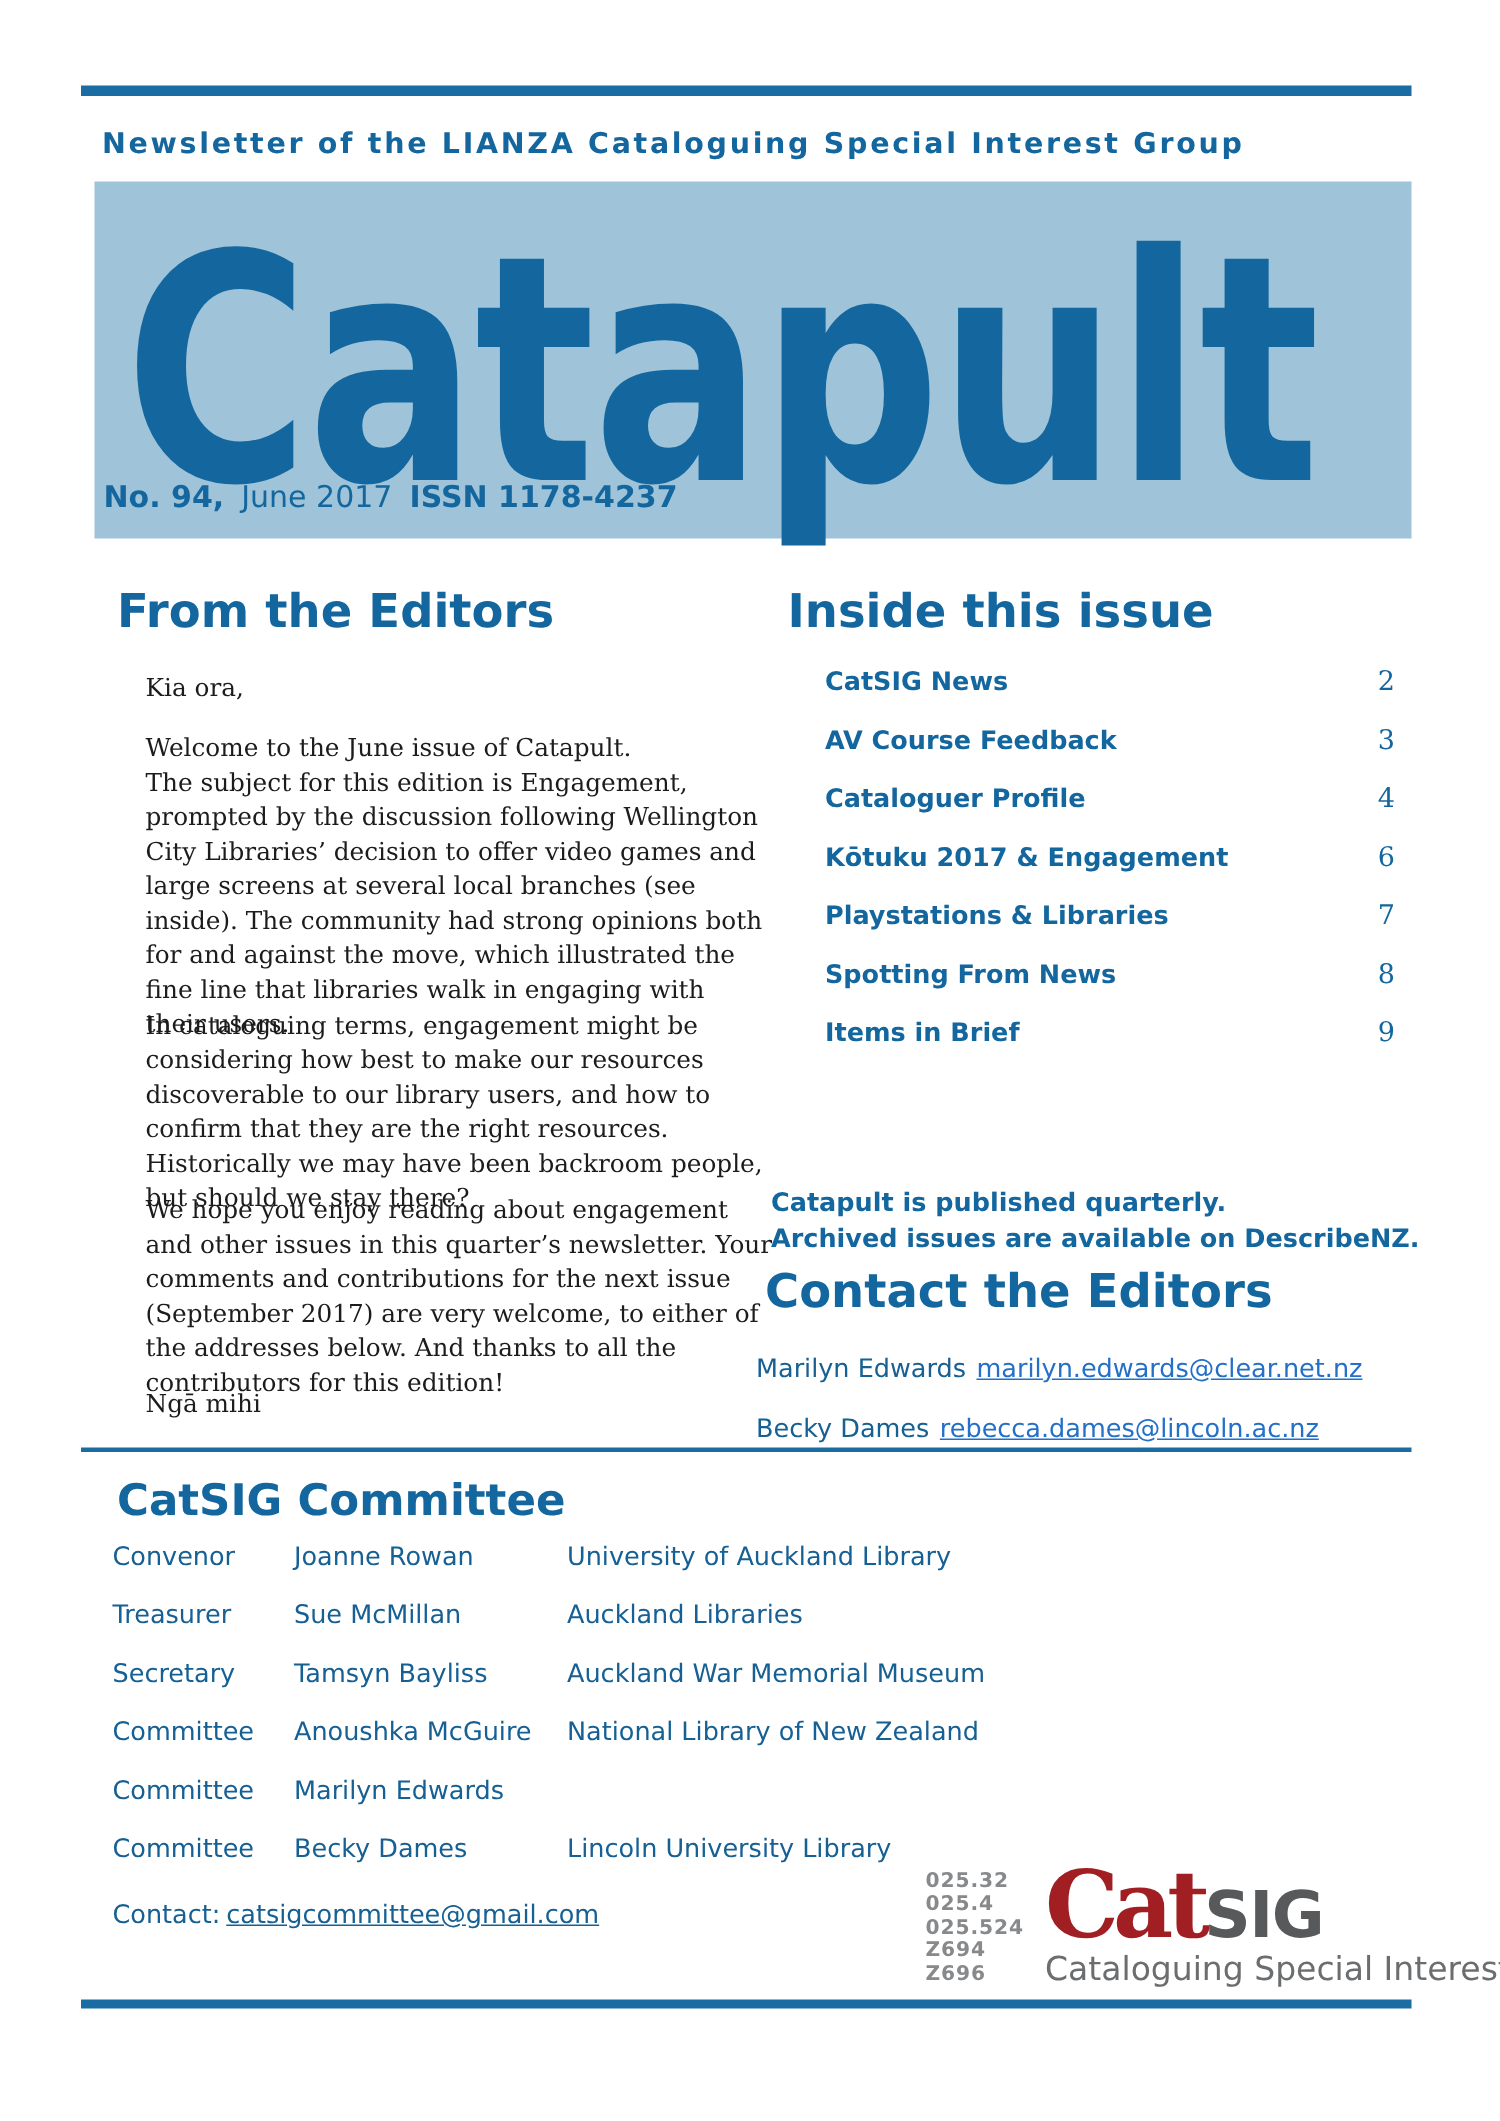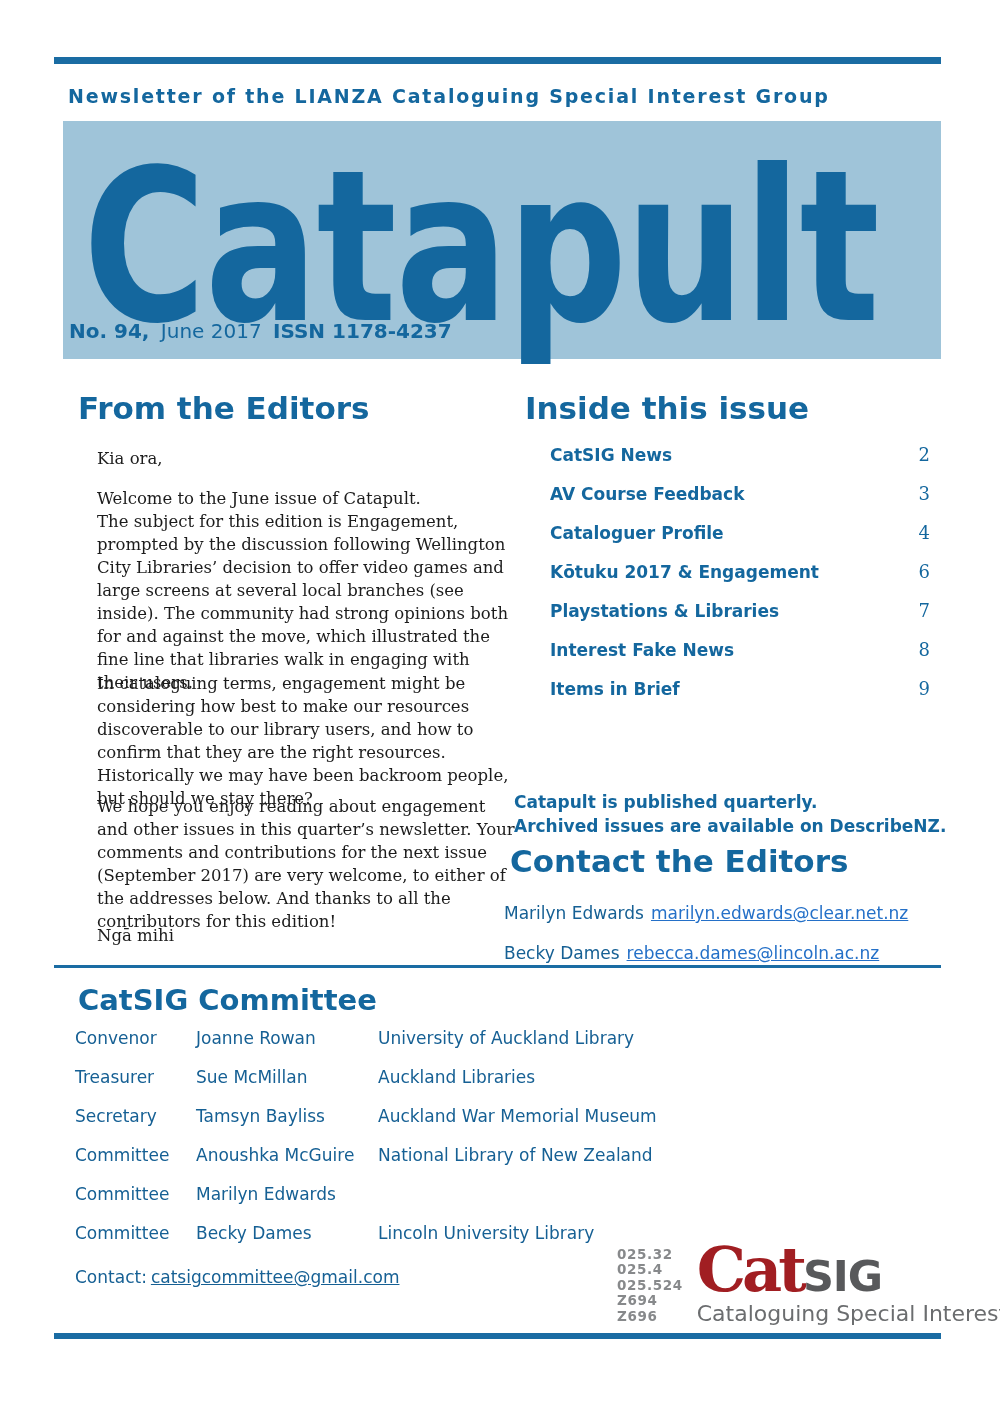"Interest Fake News" span.toc-label { text: Interest Fake -> Spotting From }
